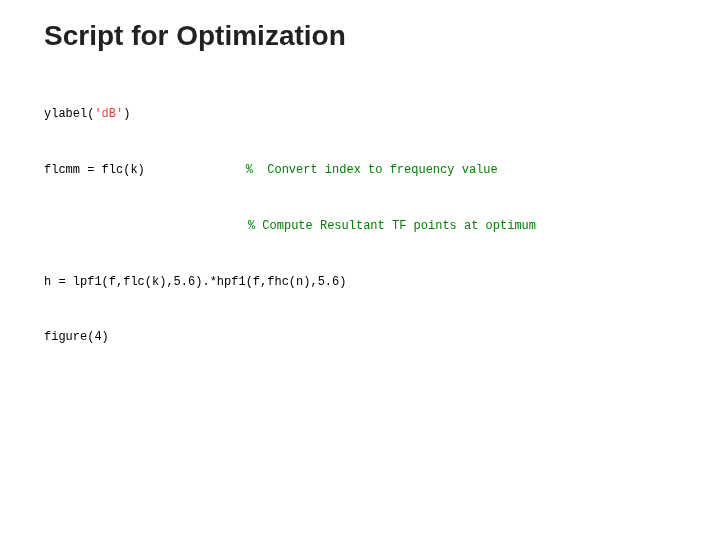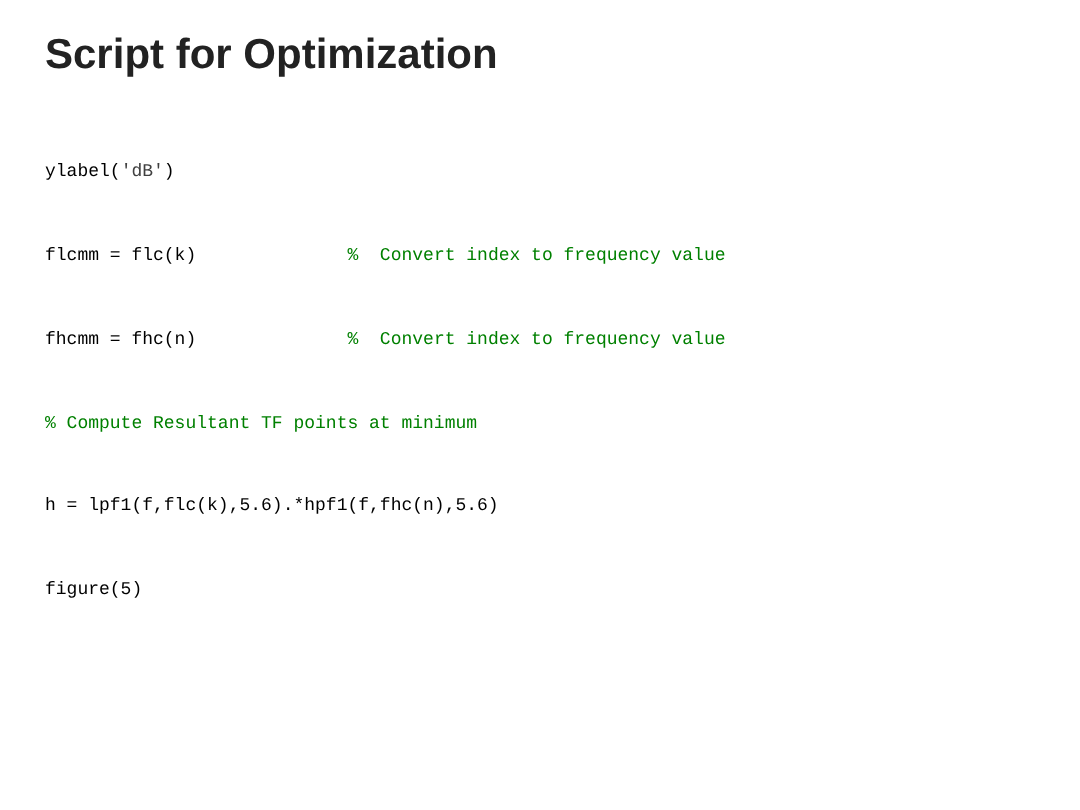"Script for Optimization" .page-container { padding: 20px 30px -> 20px 44px }
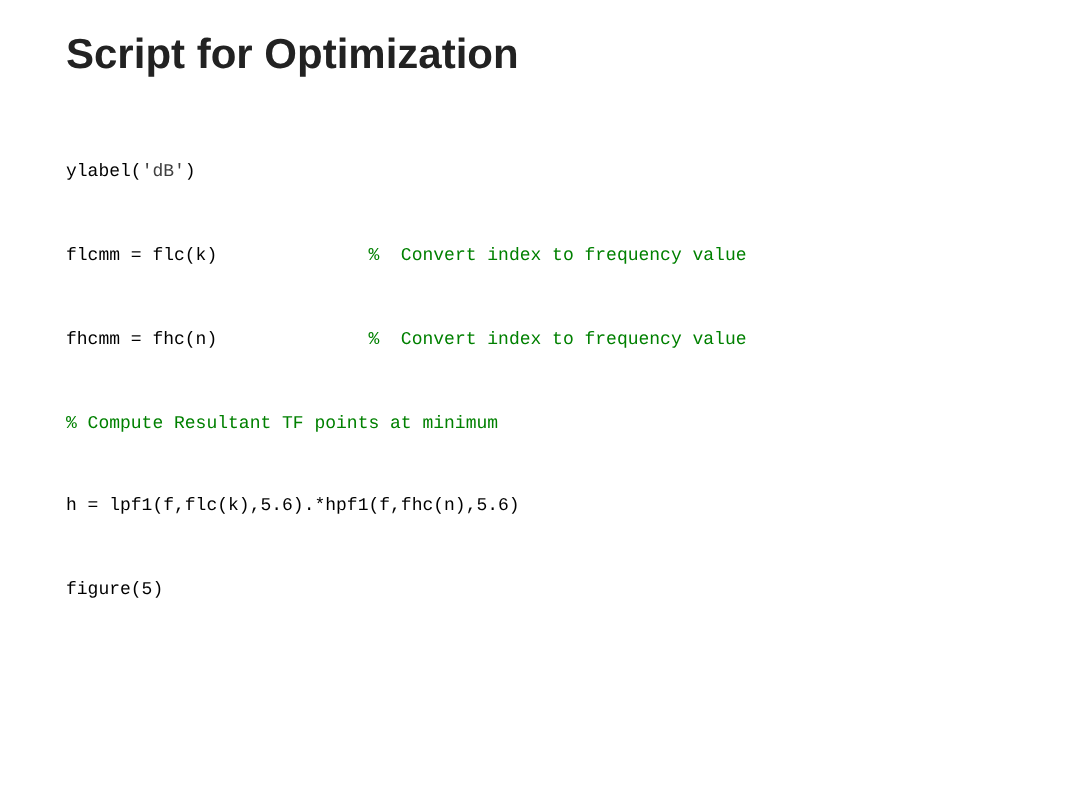"'dB'" span { color: #404040 -> #ef4444 }
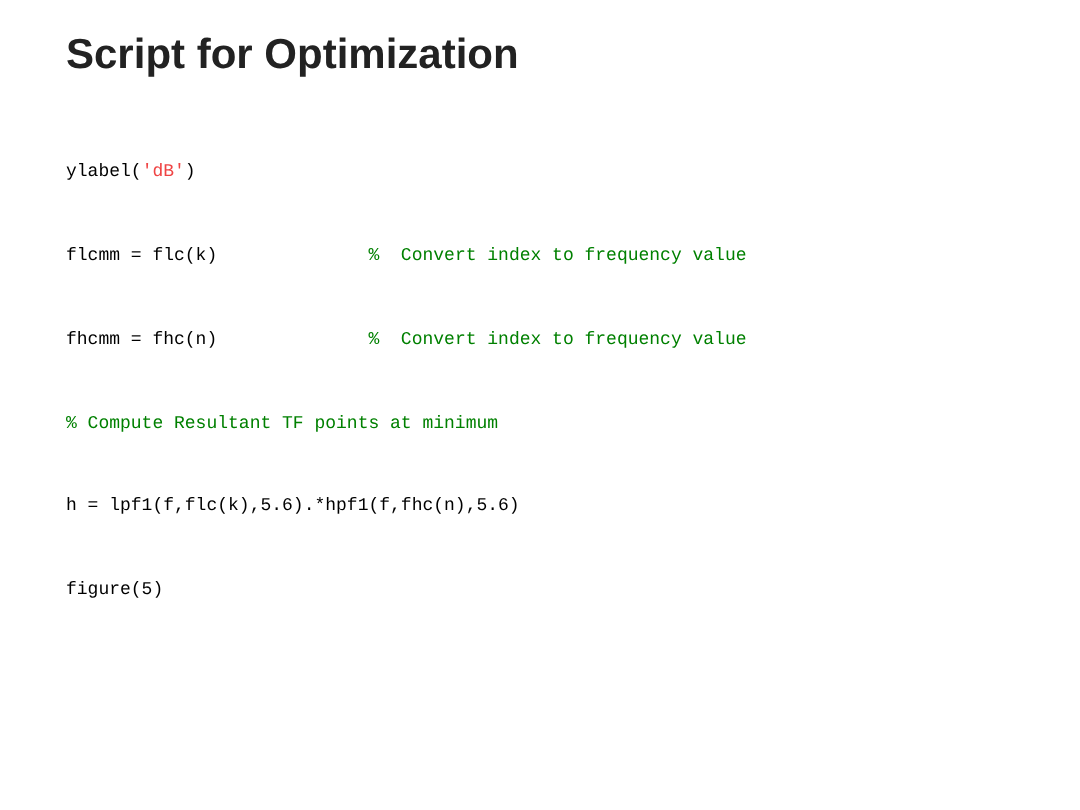"% Convert index to frequency" .comment { text-align: none -> right }
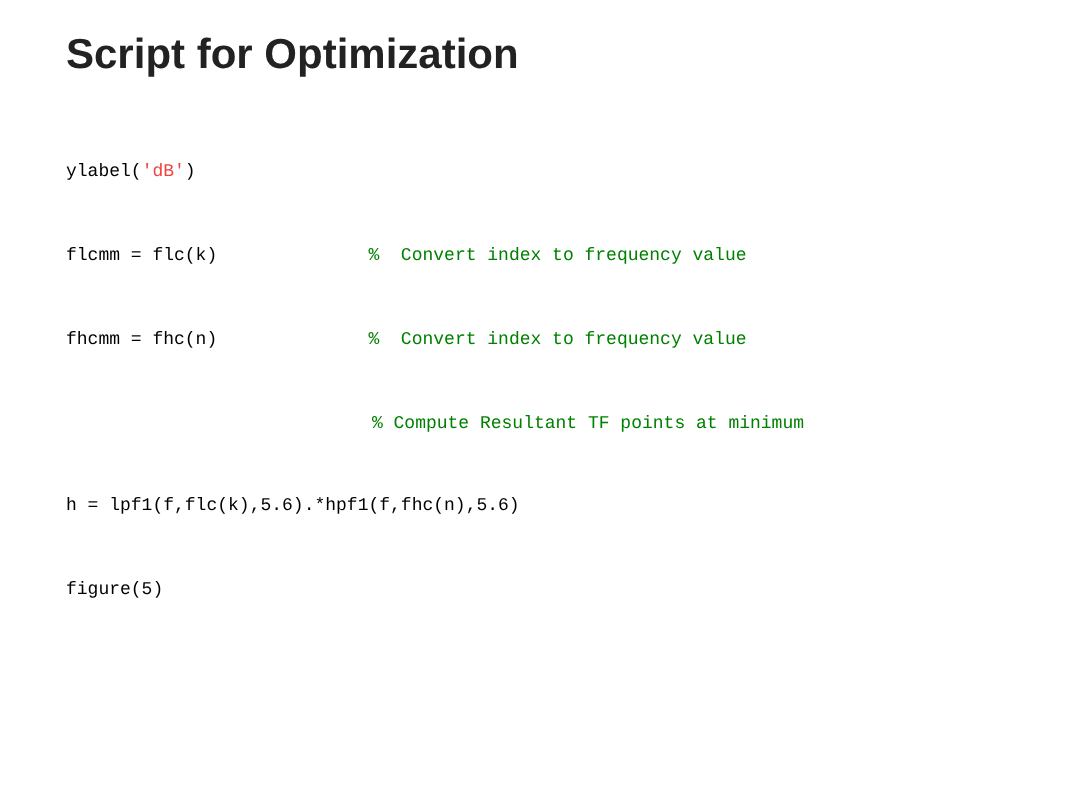"fhcmm = fhc(n) % Convert" span.code-line { html: <span>fhcmm = fhc(n) <span>% Convert index to frequency value</span></span> -> none }
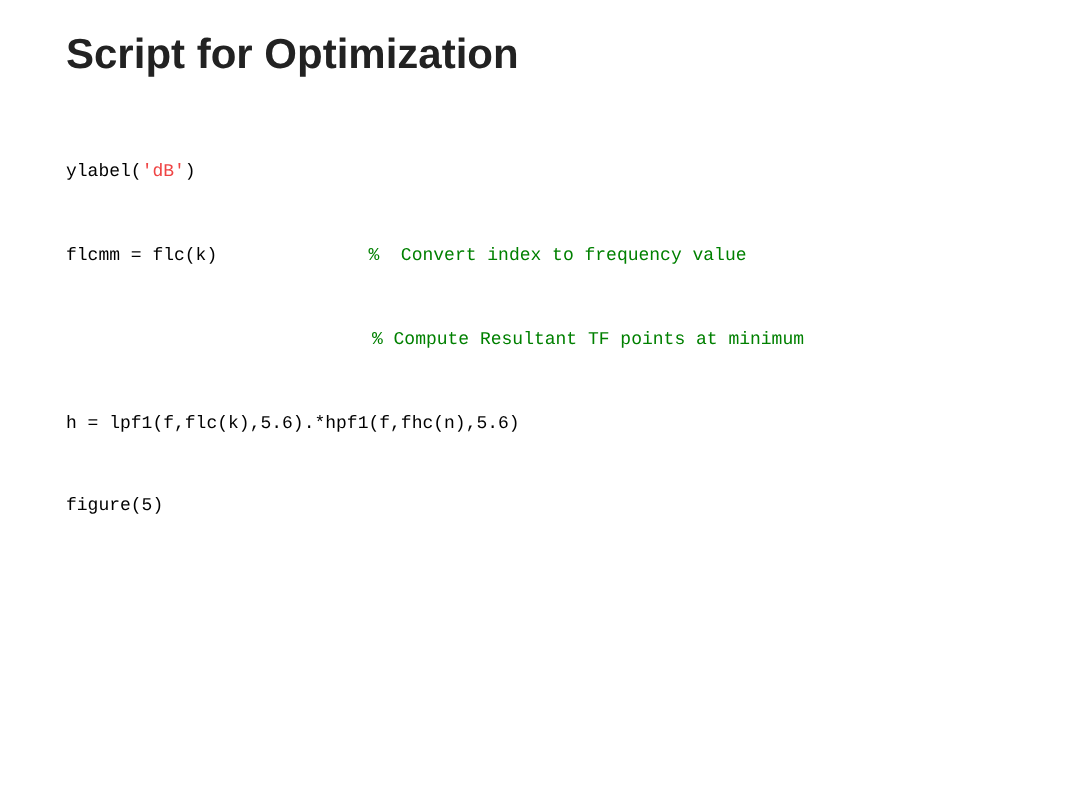"% Compute Resultant TF points" span.code-line { text: minimum -> optimum }
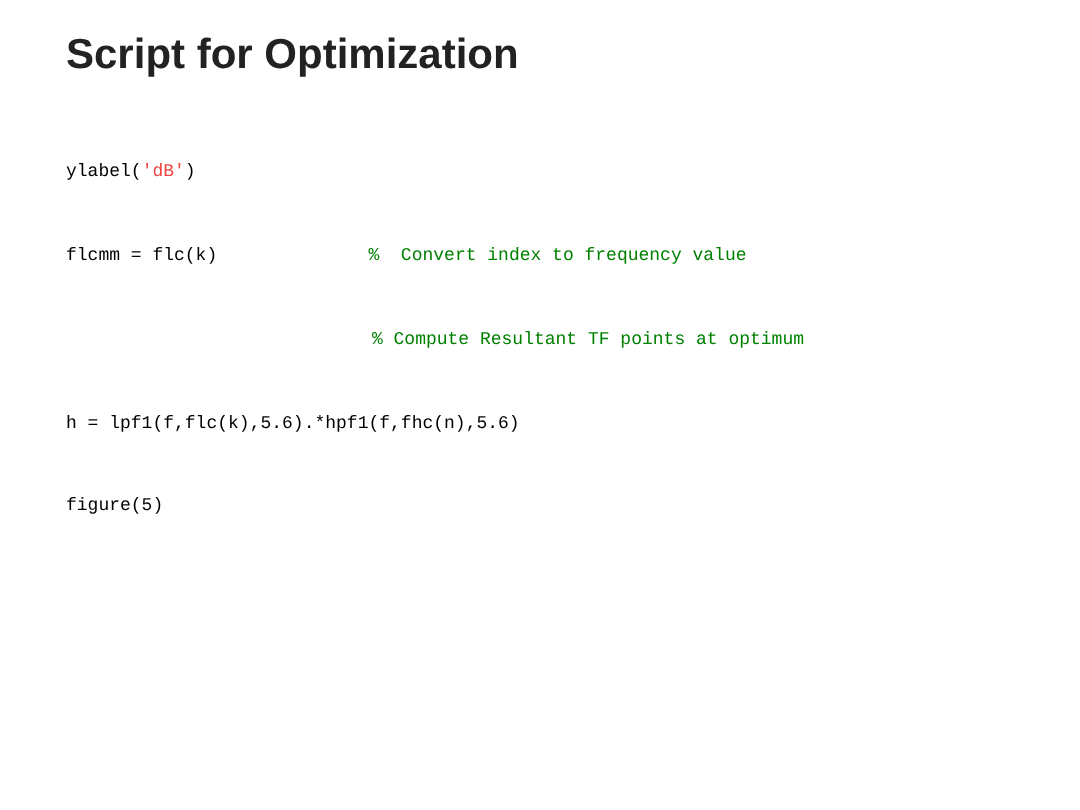"figure(5)" span.code-line { text: 5 -> 4 }
